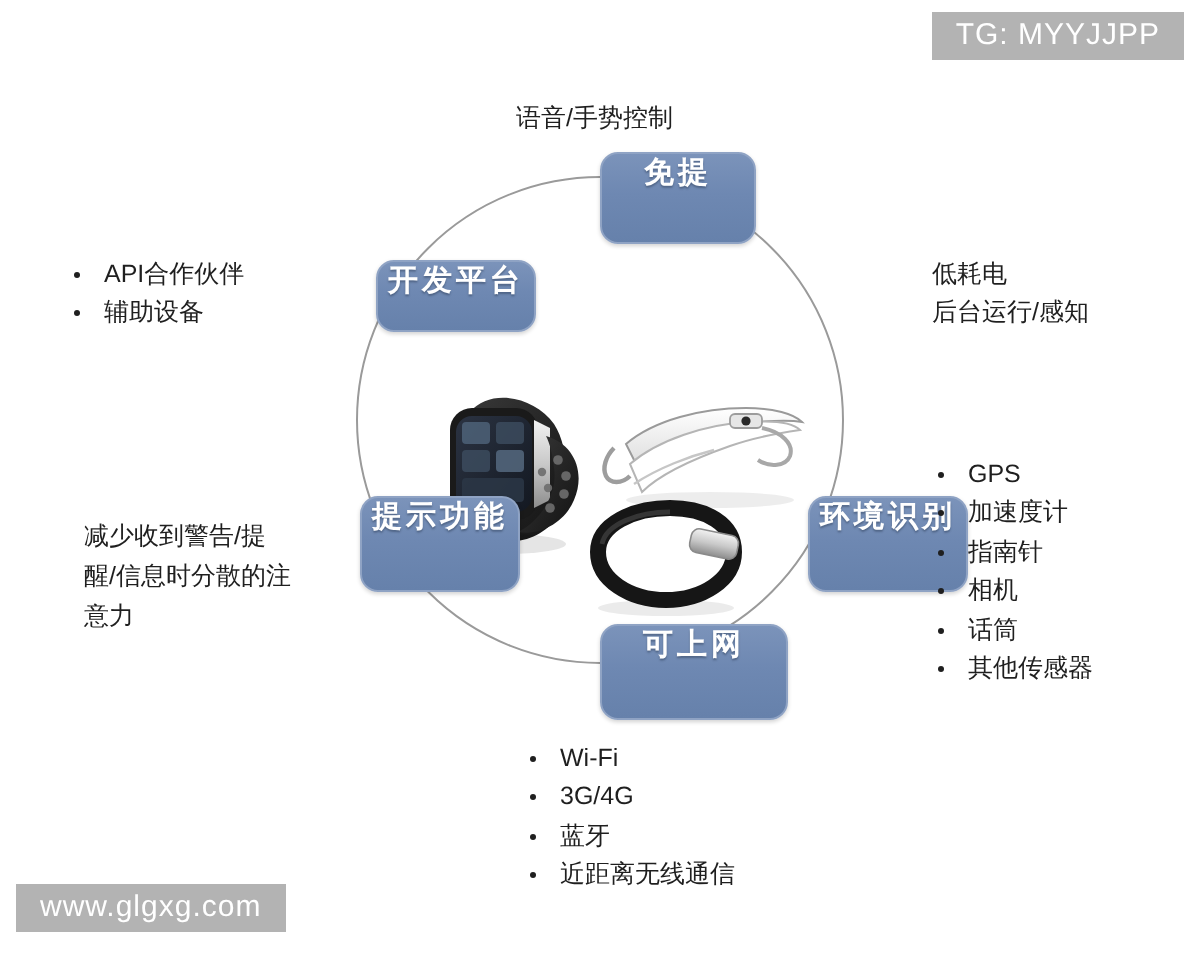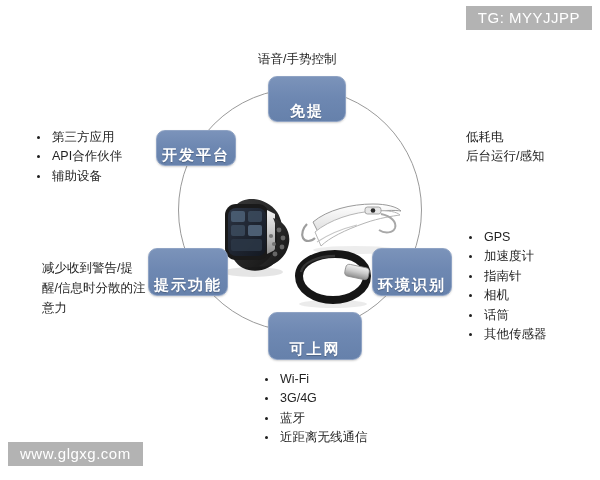"免提" .node { align-items: flex-end -> flex-start; margin-left: none -> 32px }
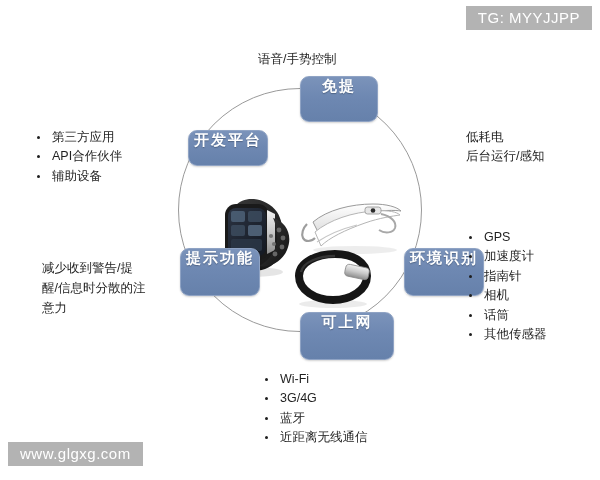"第三方应用" li { html: <li>第三方应用</li> -> none }
